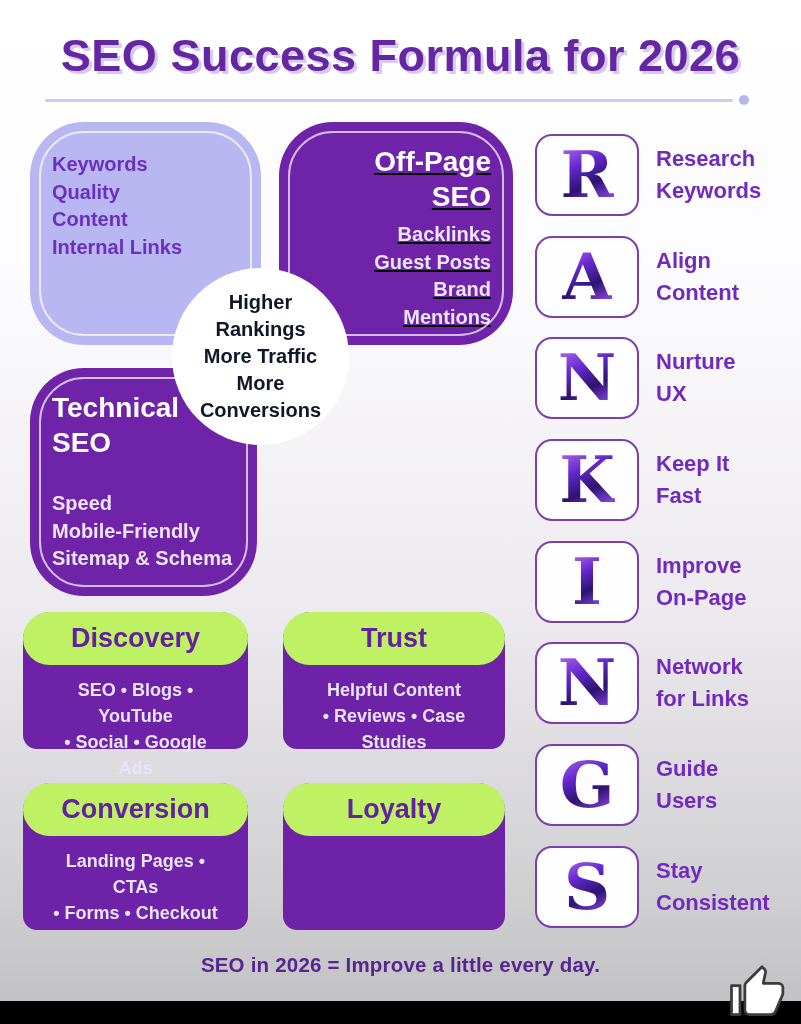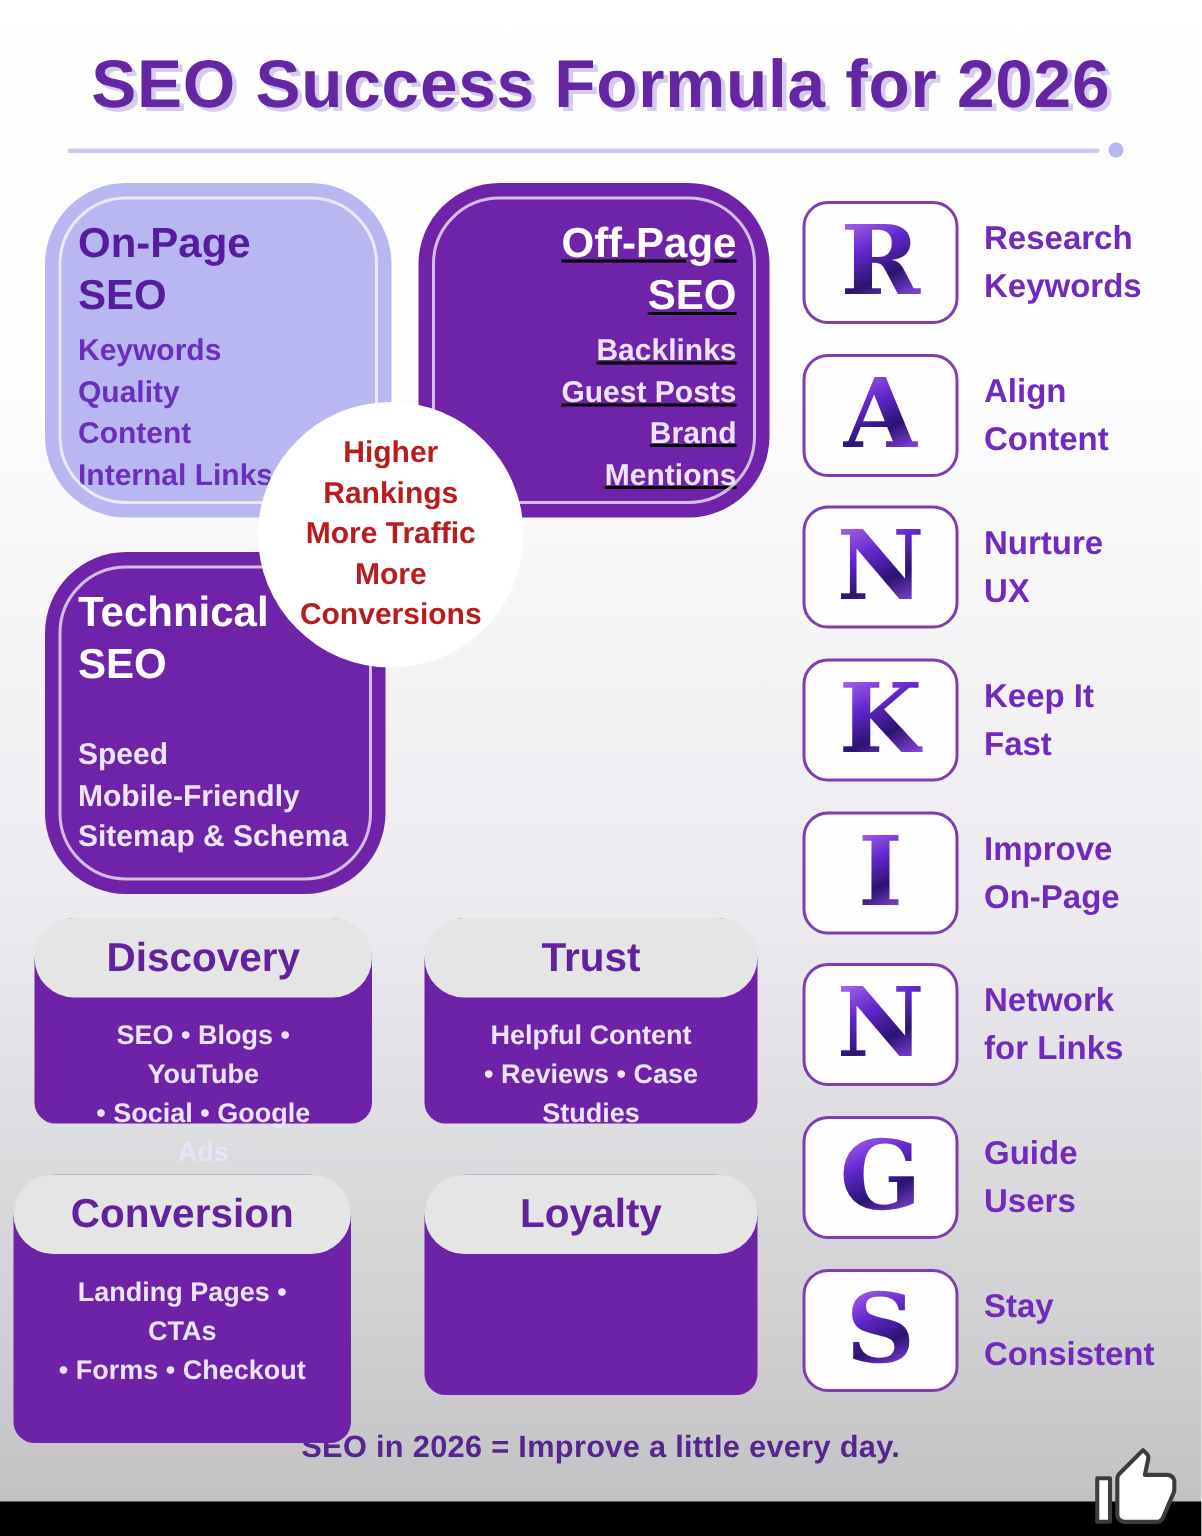"On-Page SEO" div.q-title { html: <div>On-Page SEO</div> -> none }
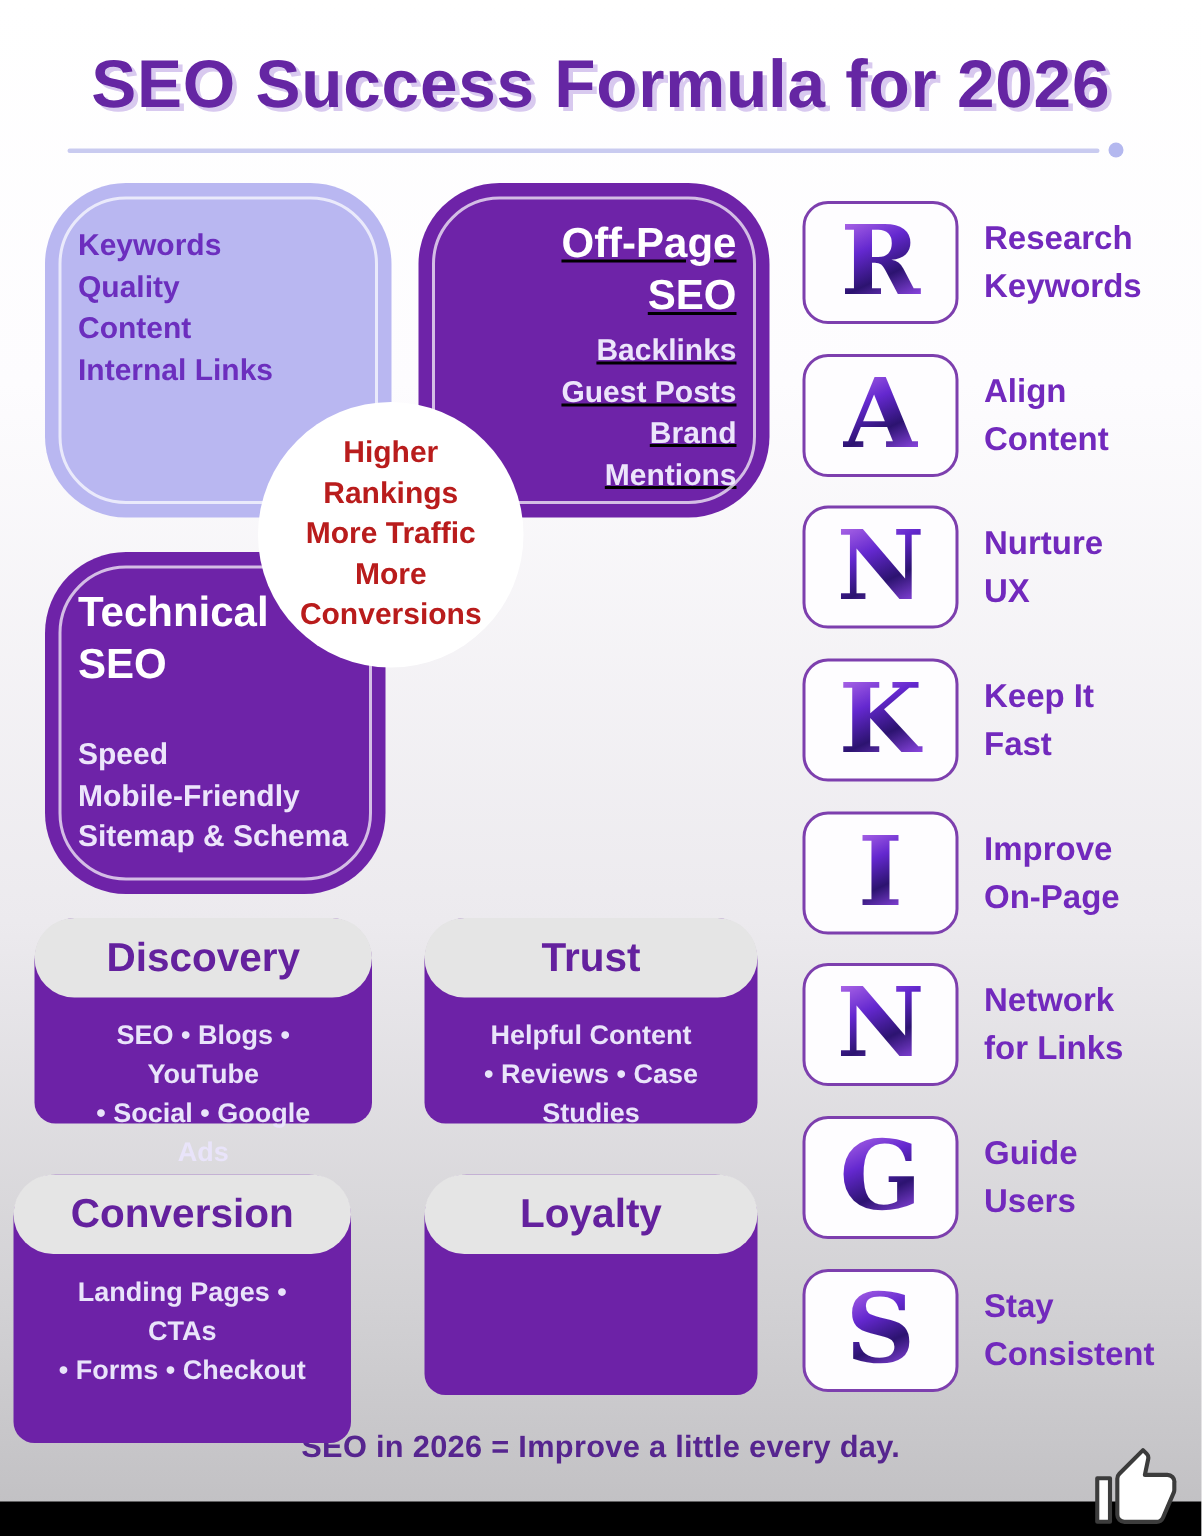"Higher" .circle .c-line { color: #b91c1c -> #0f172a }
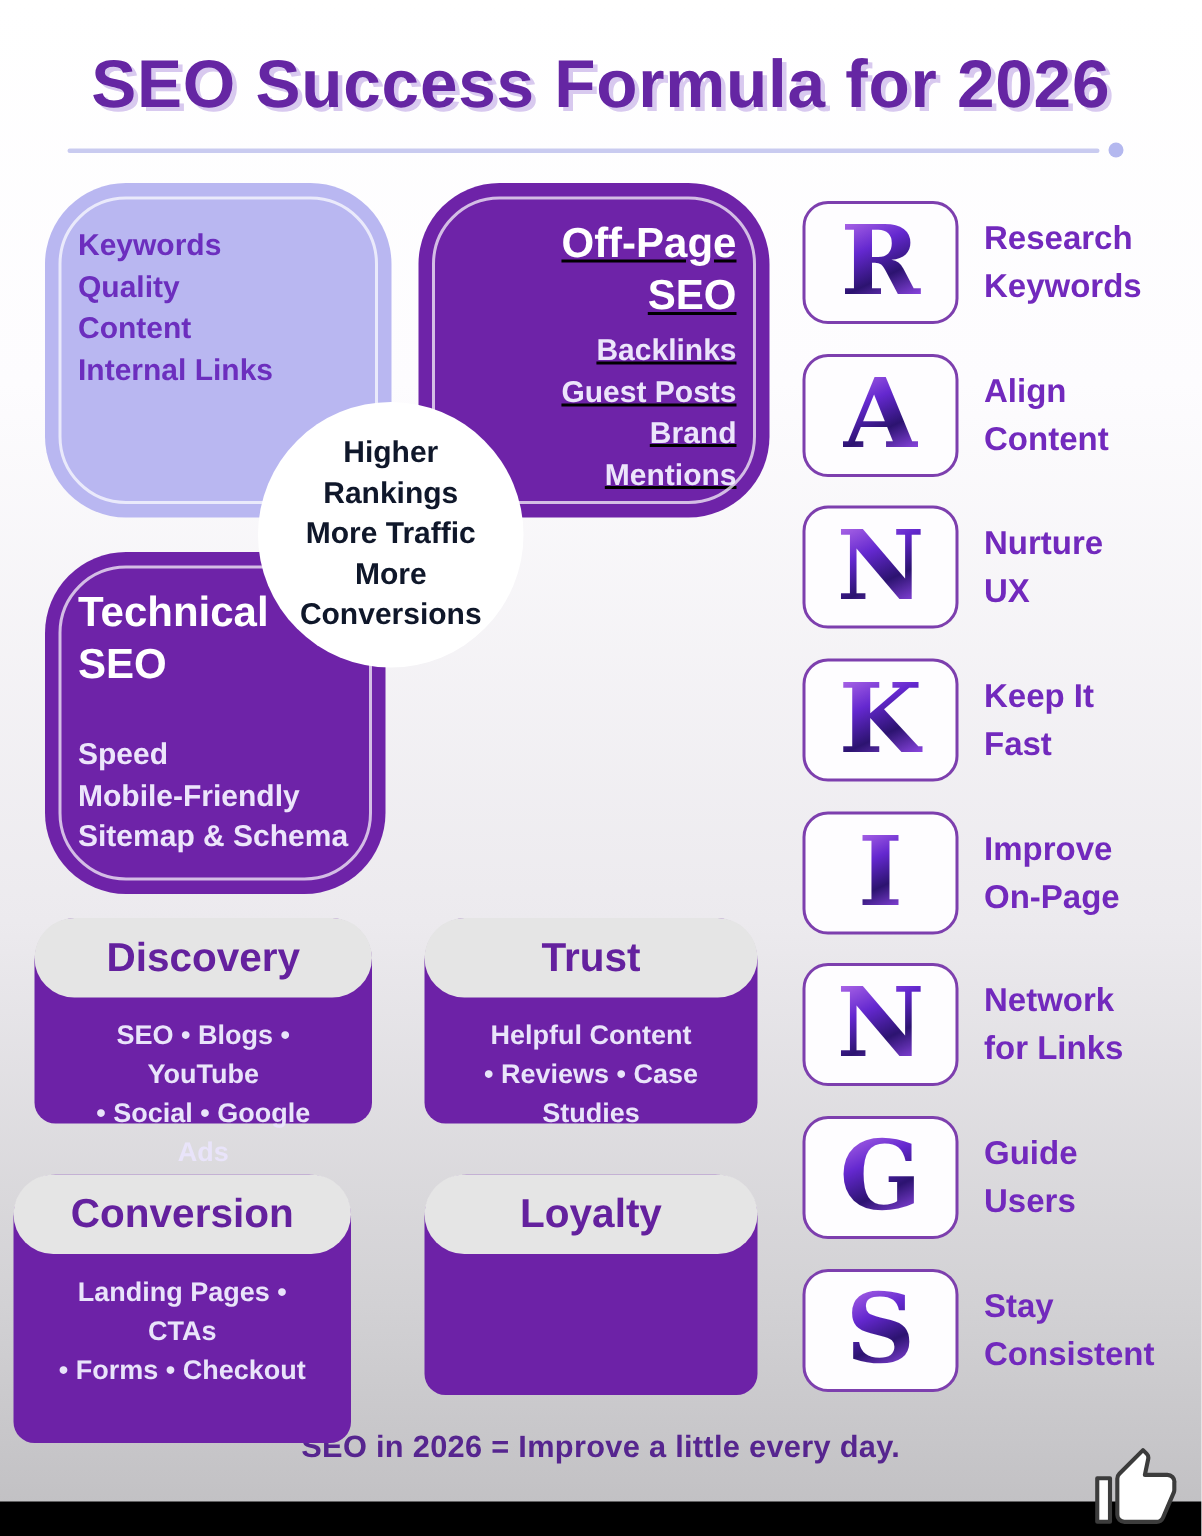"Discovery" .funnel .f-head { background: #e5e5e5 -> #bef264 }
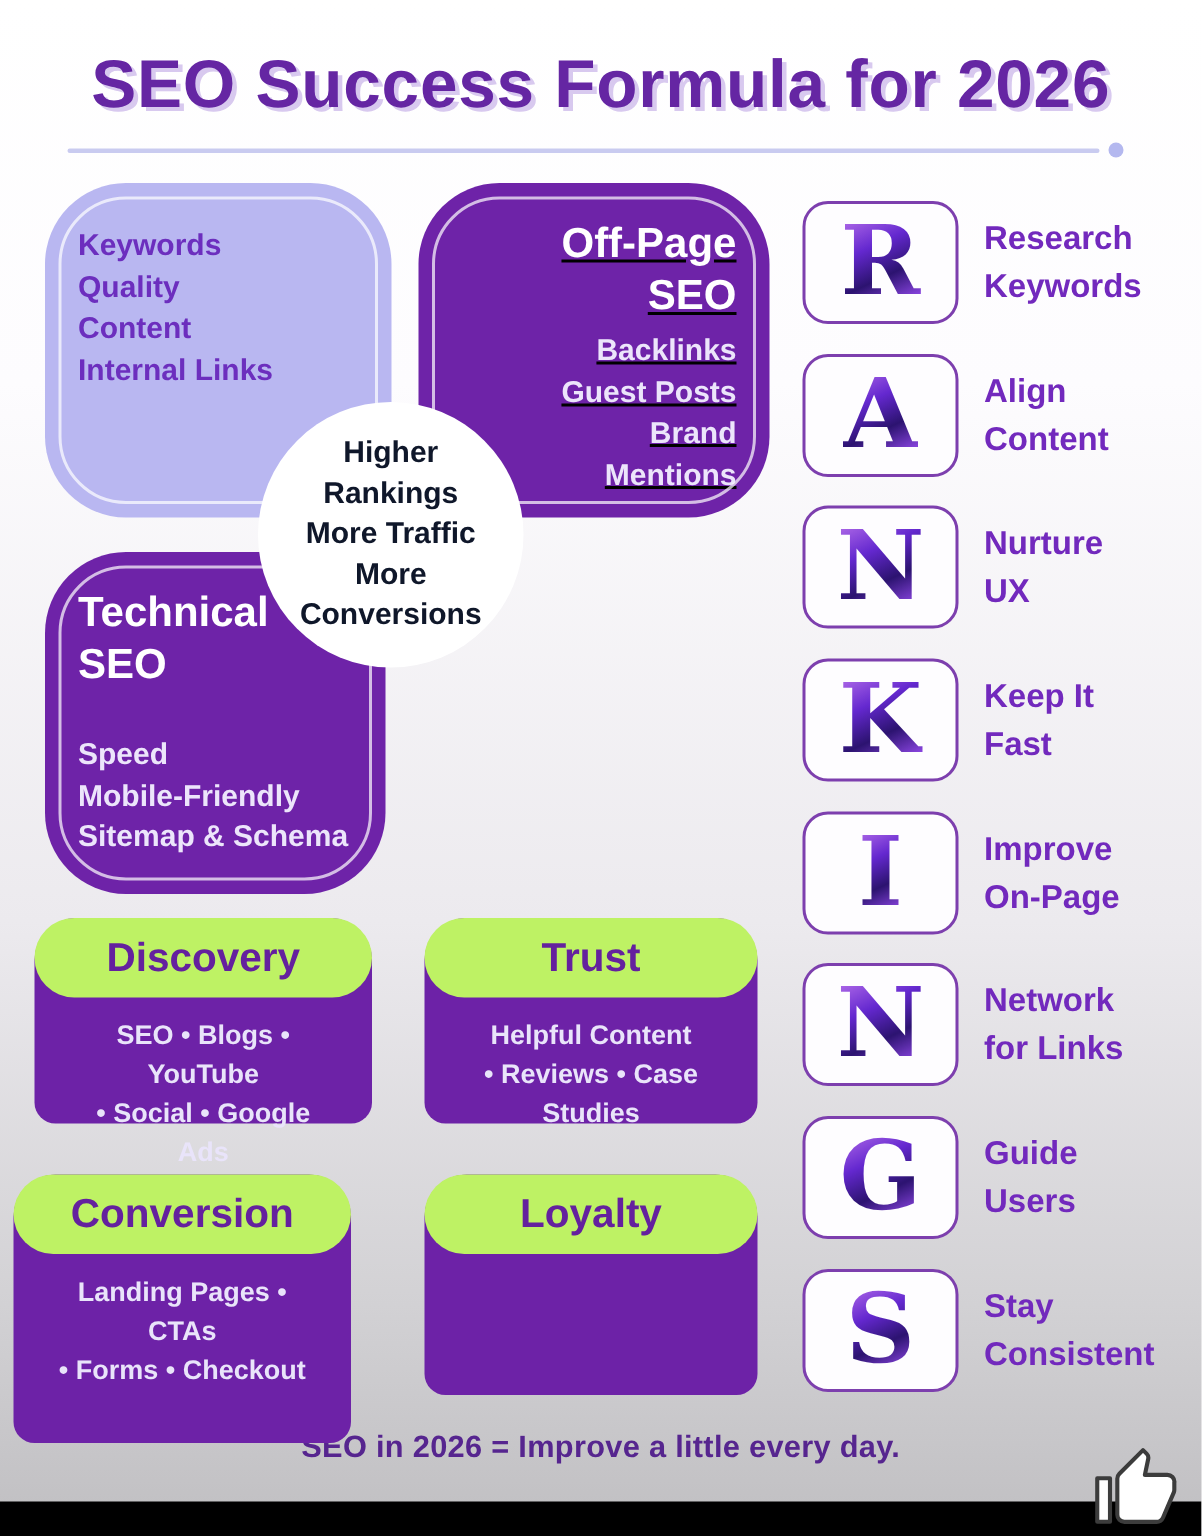"Conversion" div.funnel { height: 179px -> 147px; left: 9px -> 23px }
